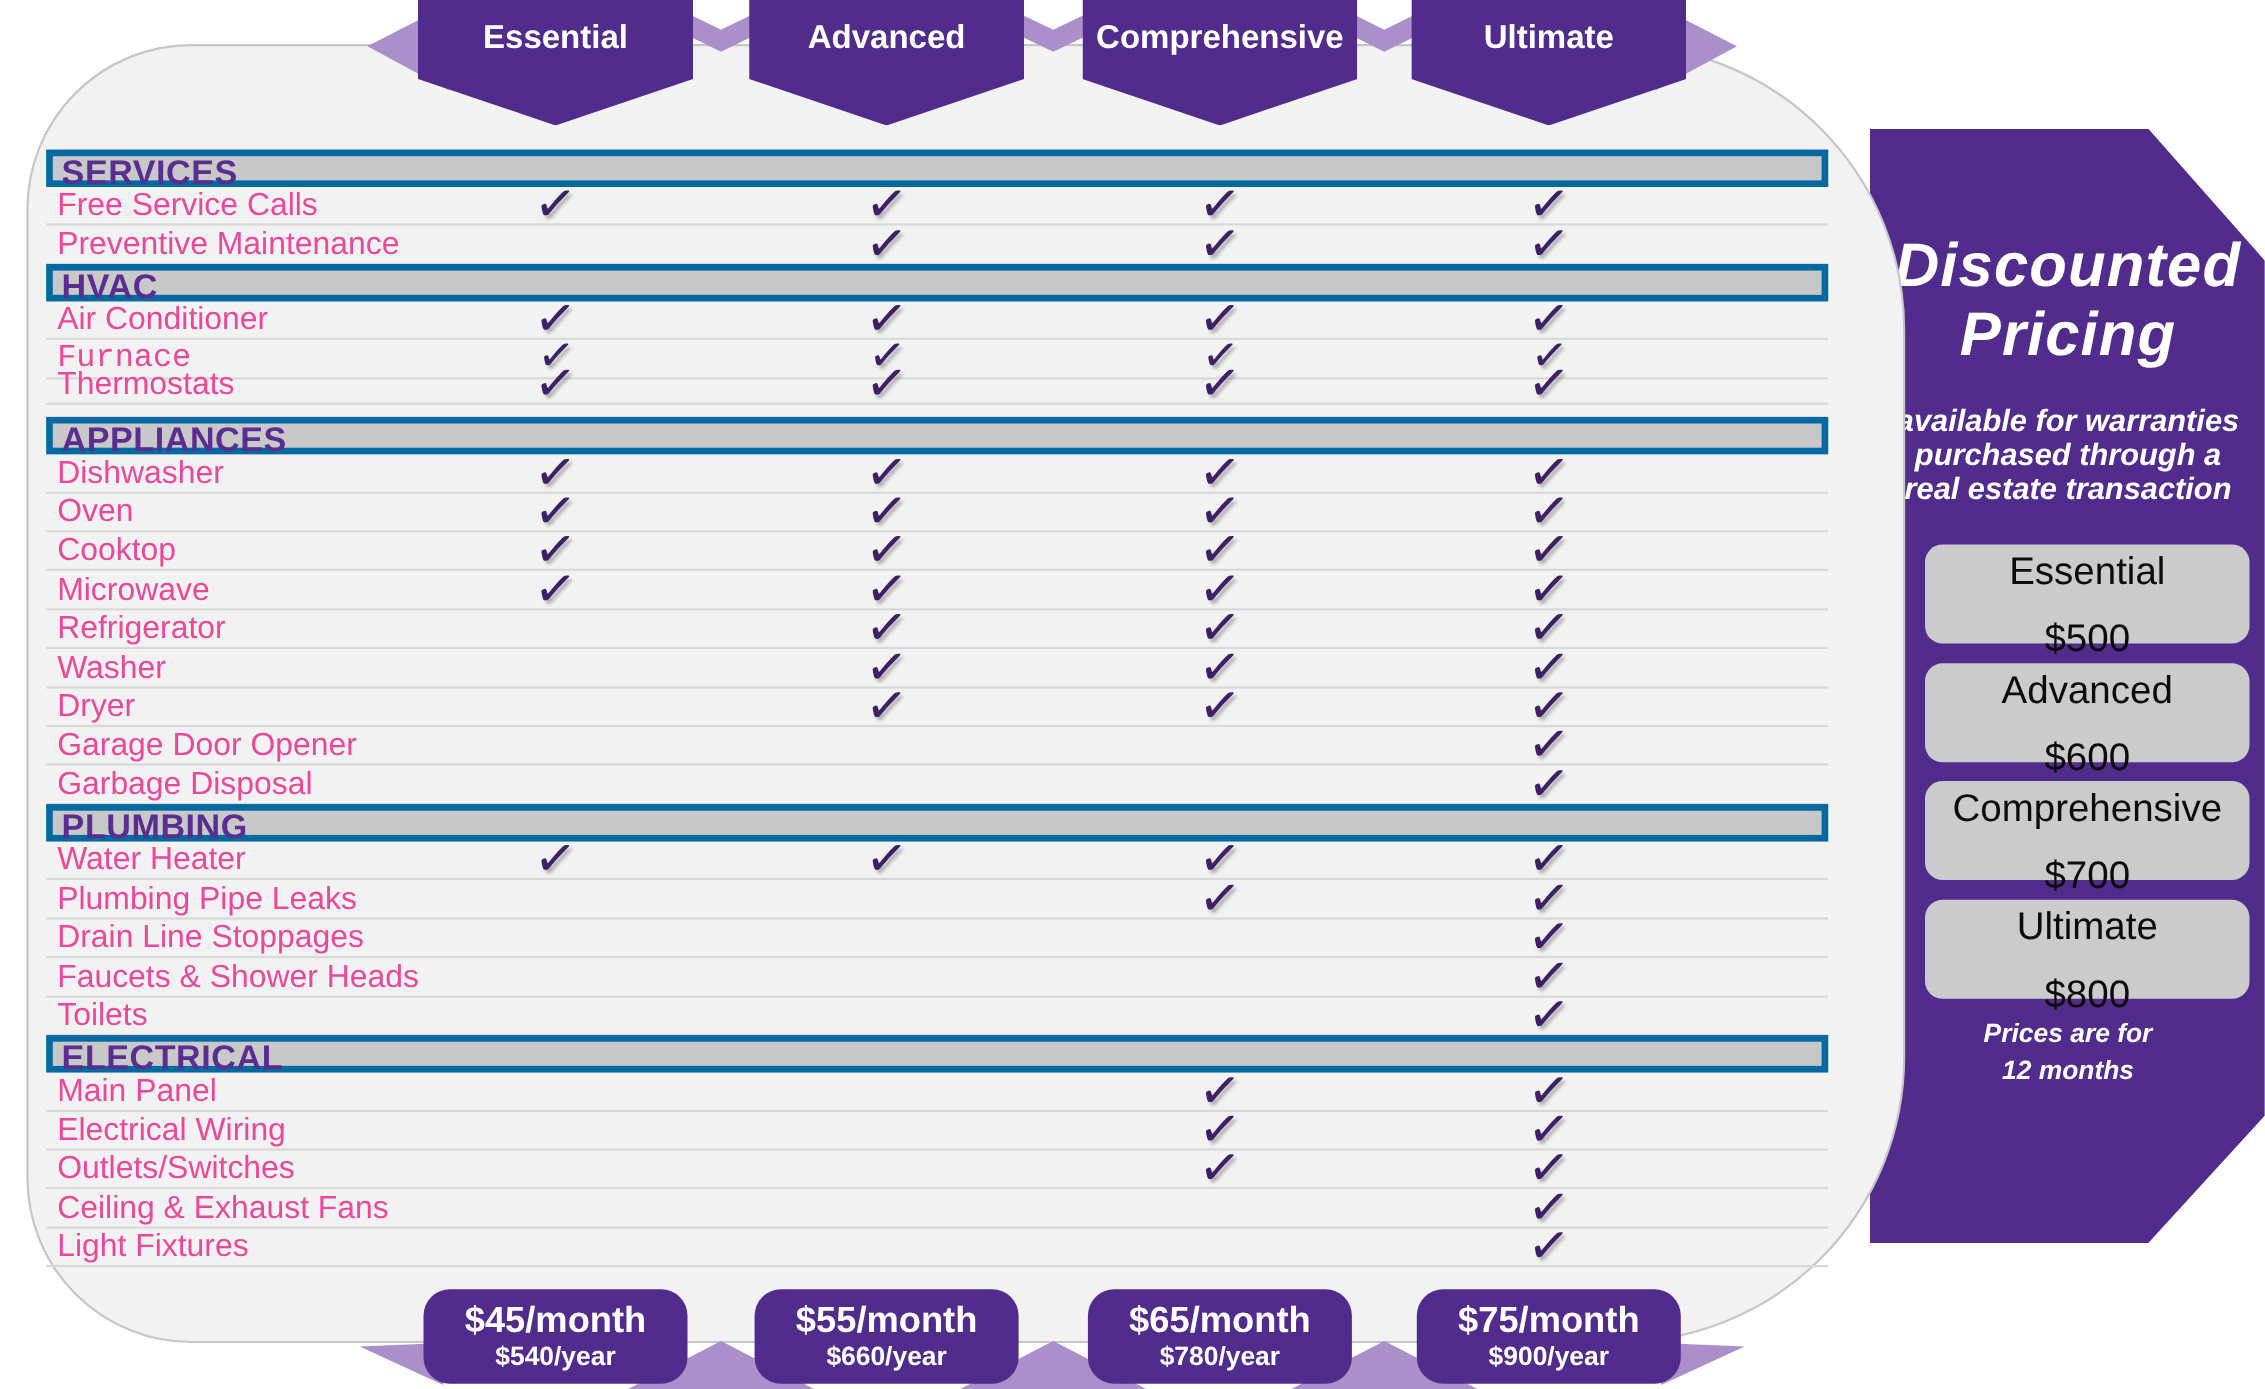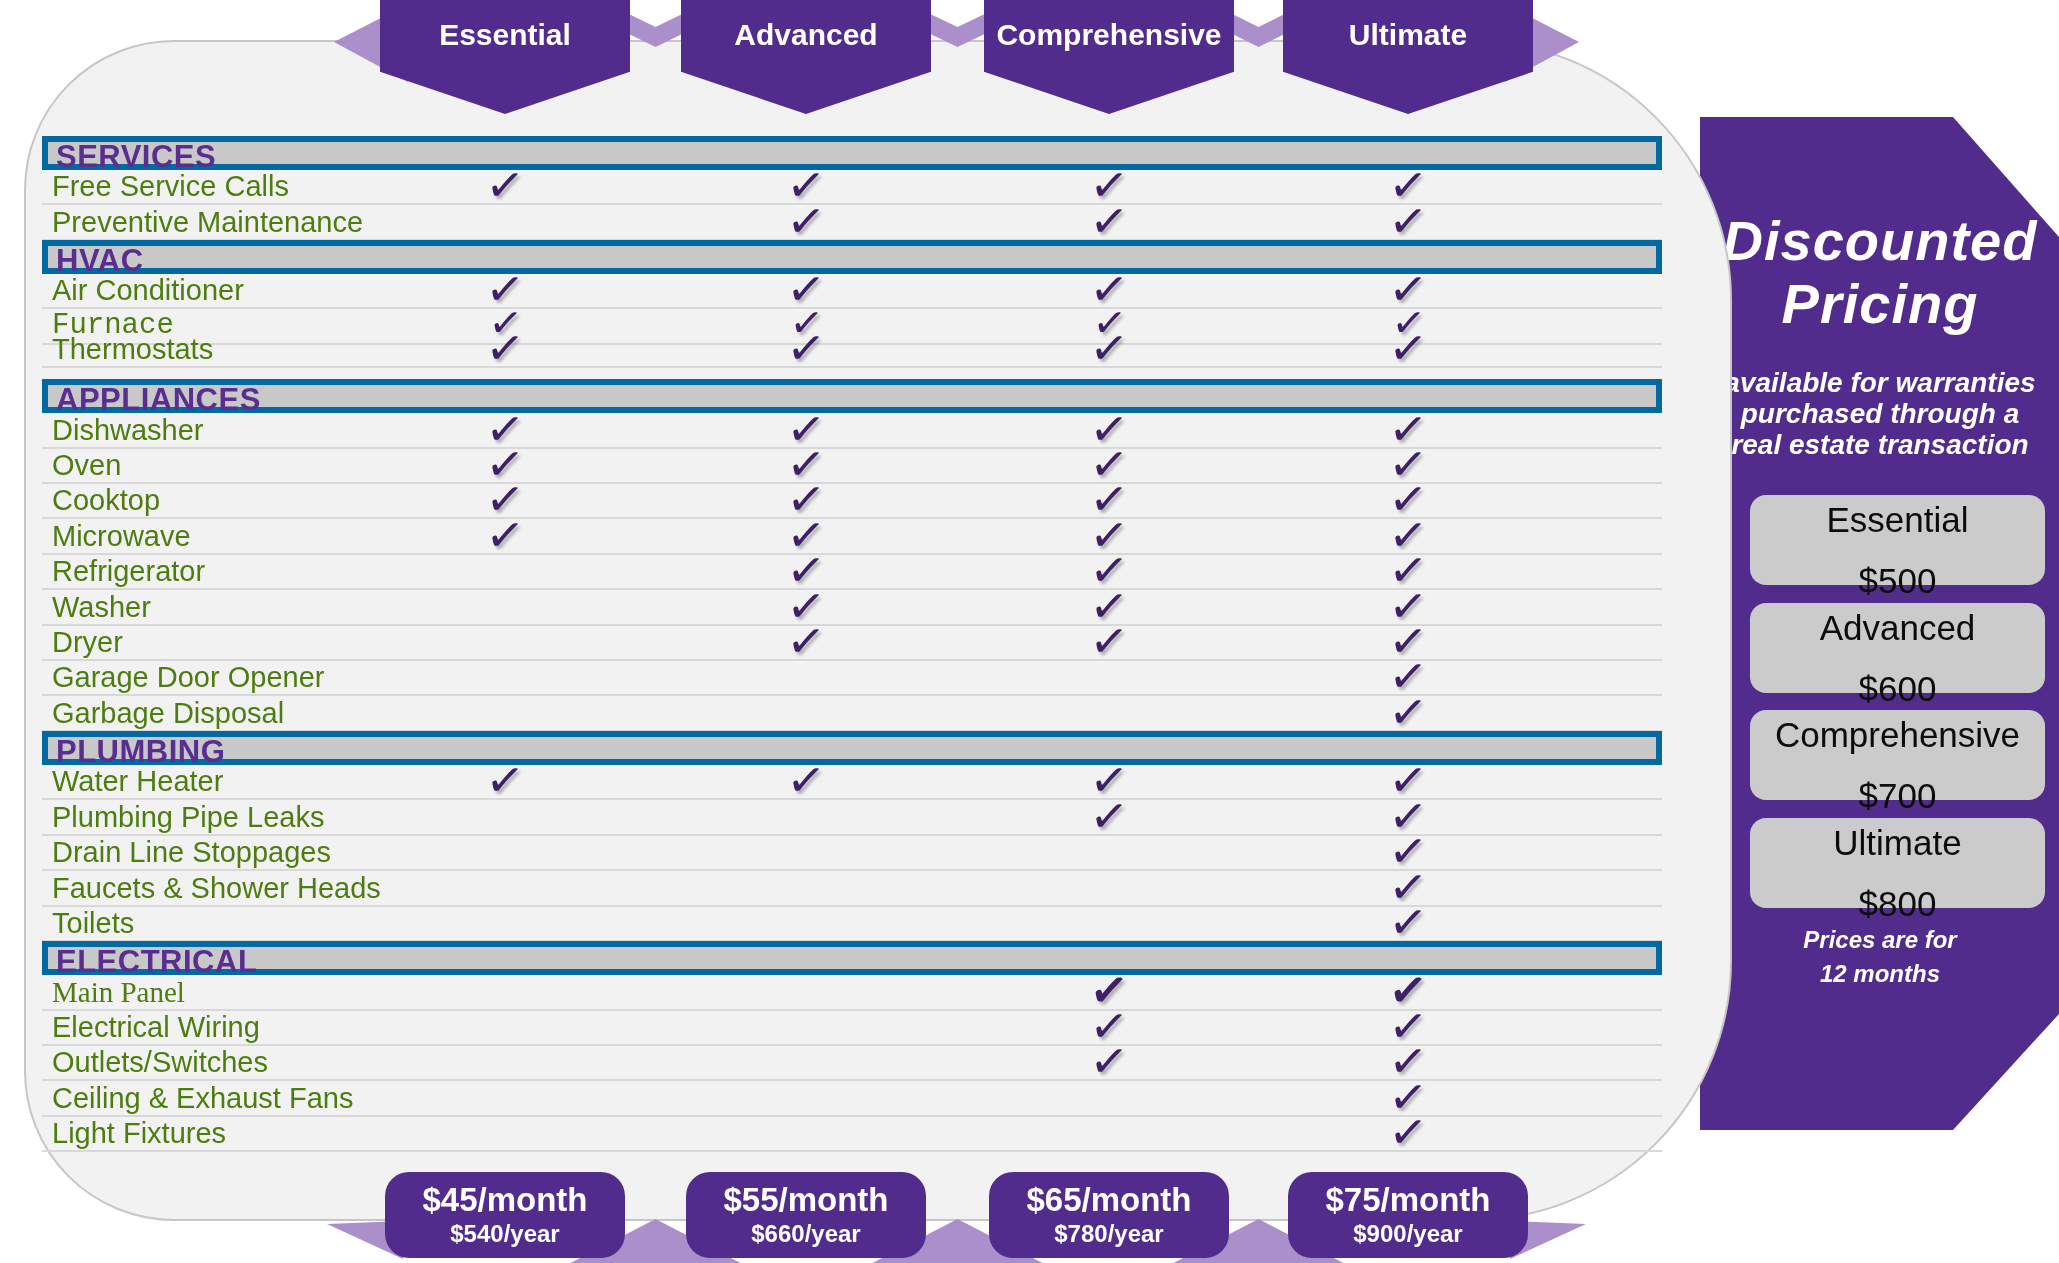"Free Service Calls" .feature-row .feature-label { color: #4d7c0f -> #ec4899 }
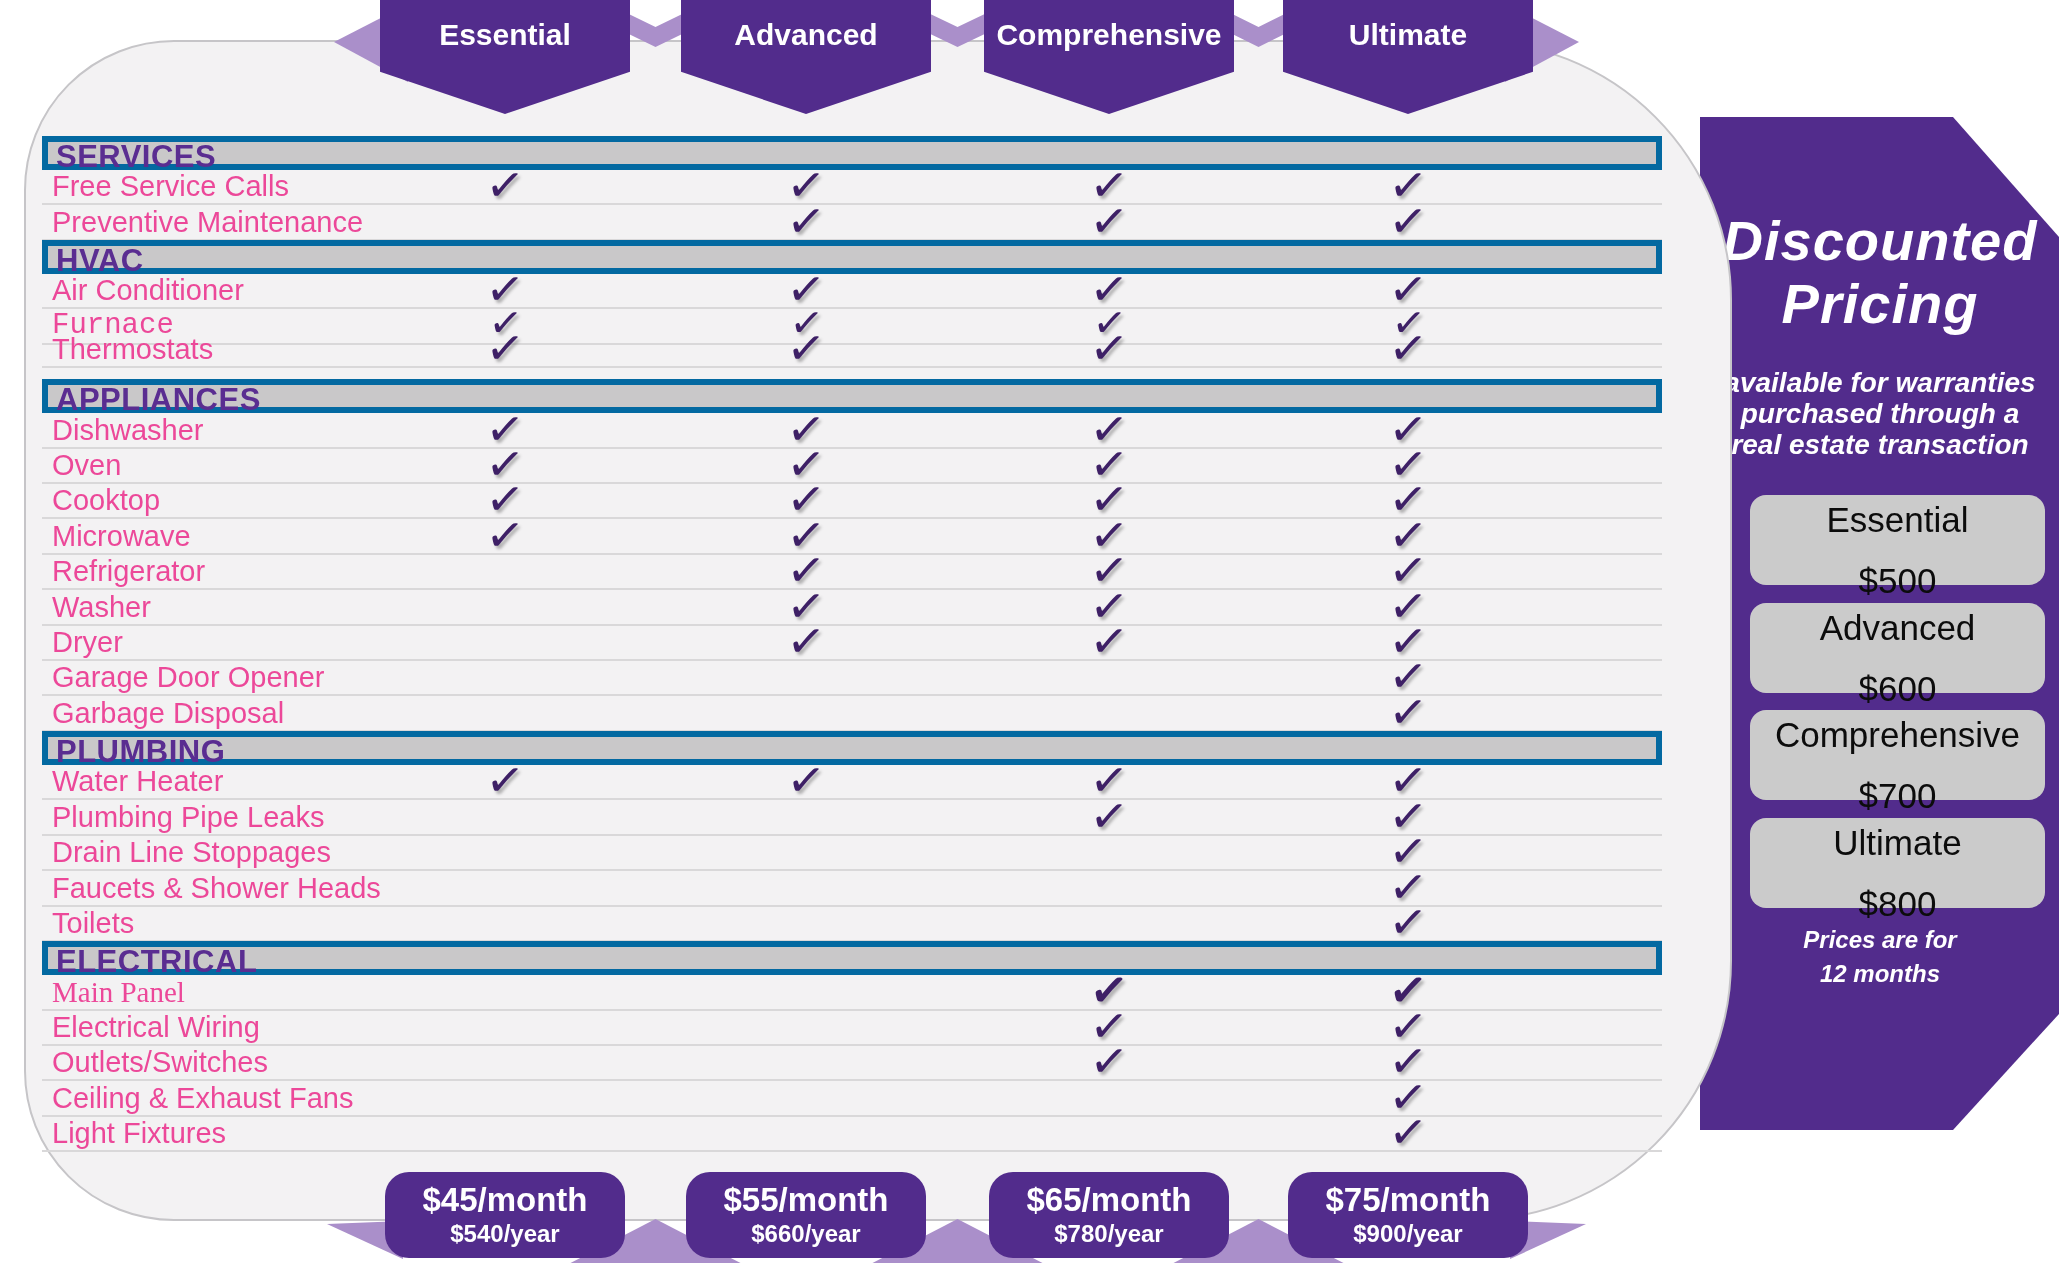"Main Panel" div.feature-row { font-family: Liberation Serif, serif -> none }
